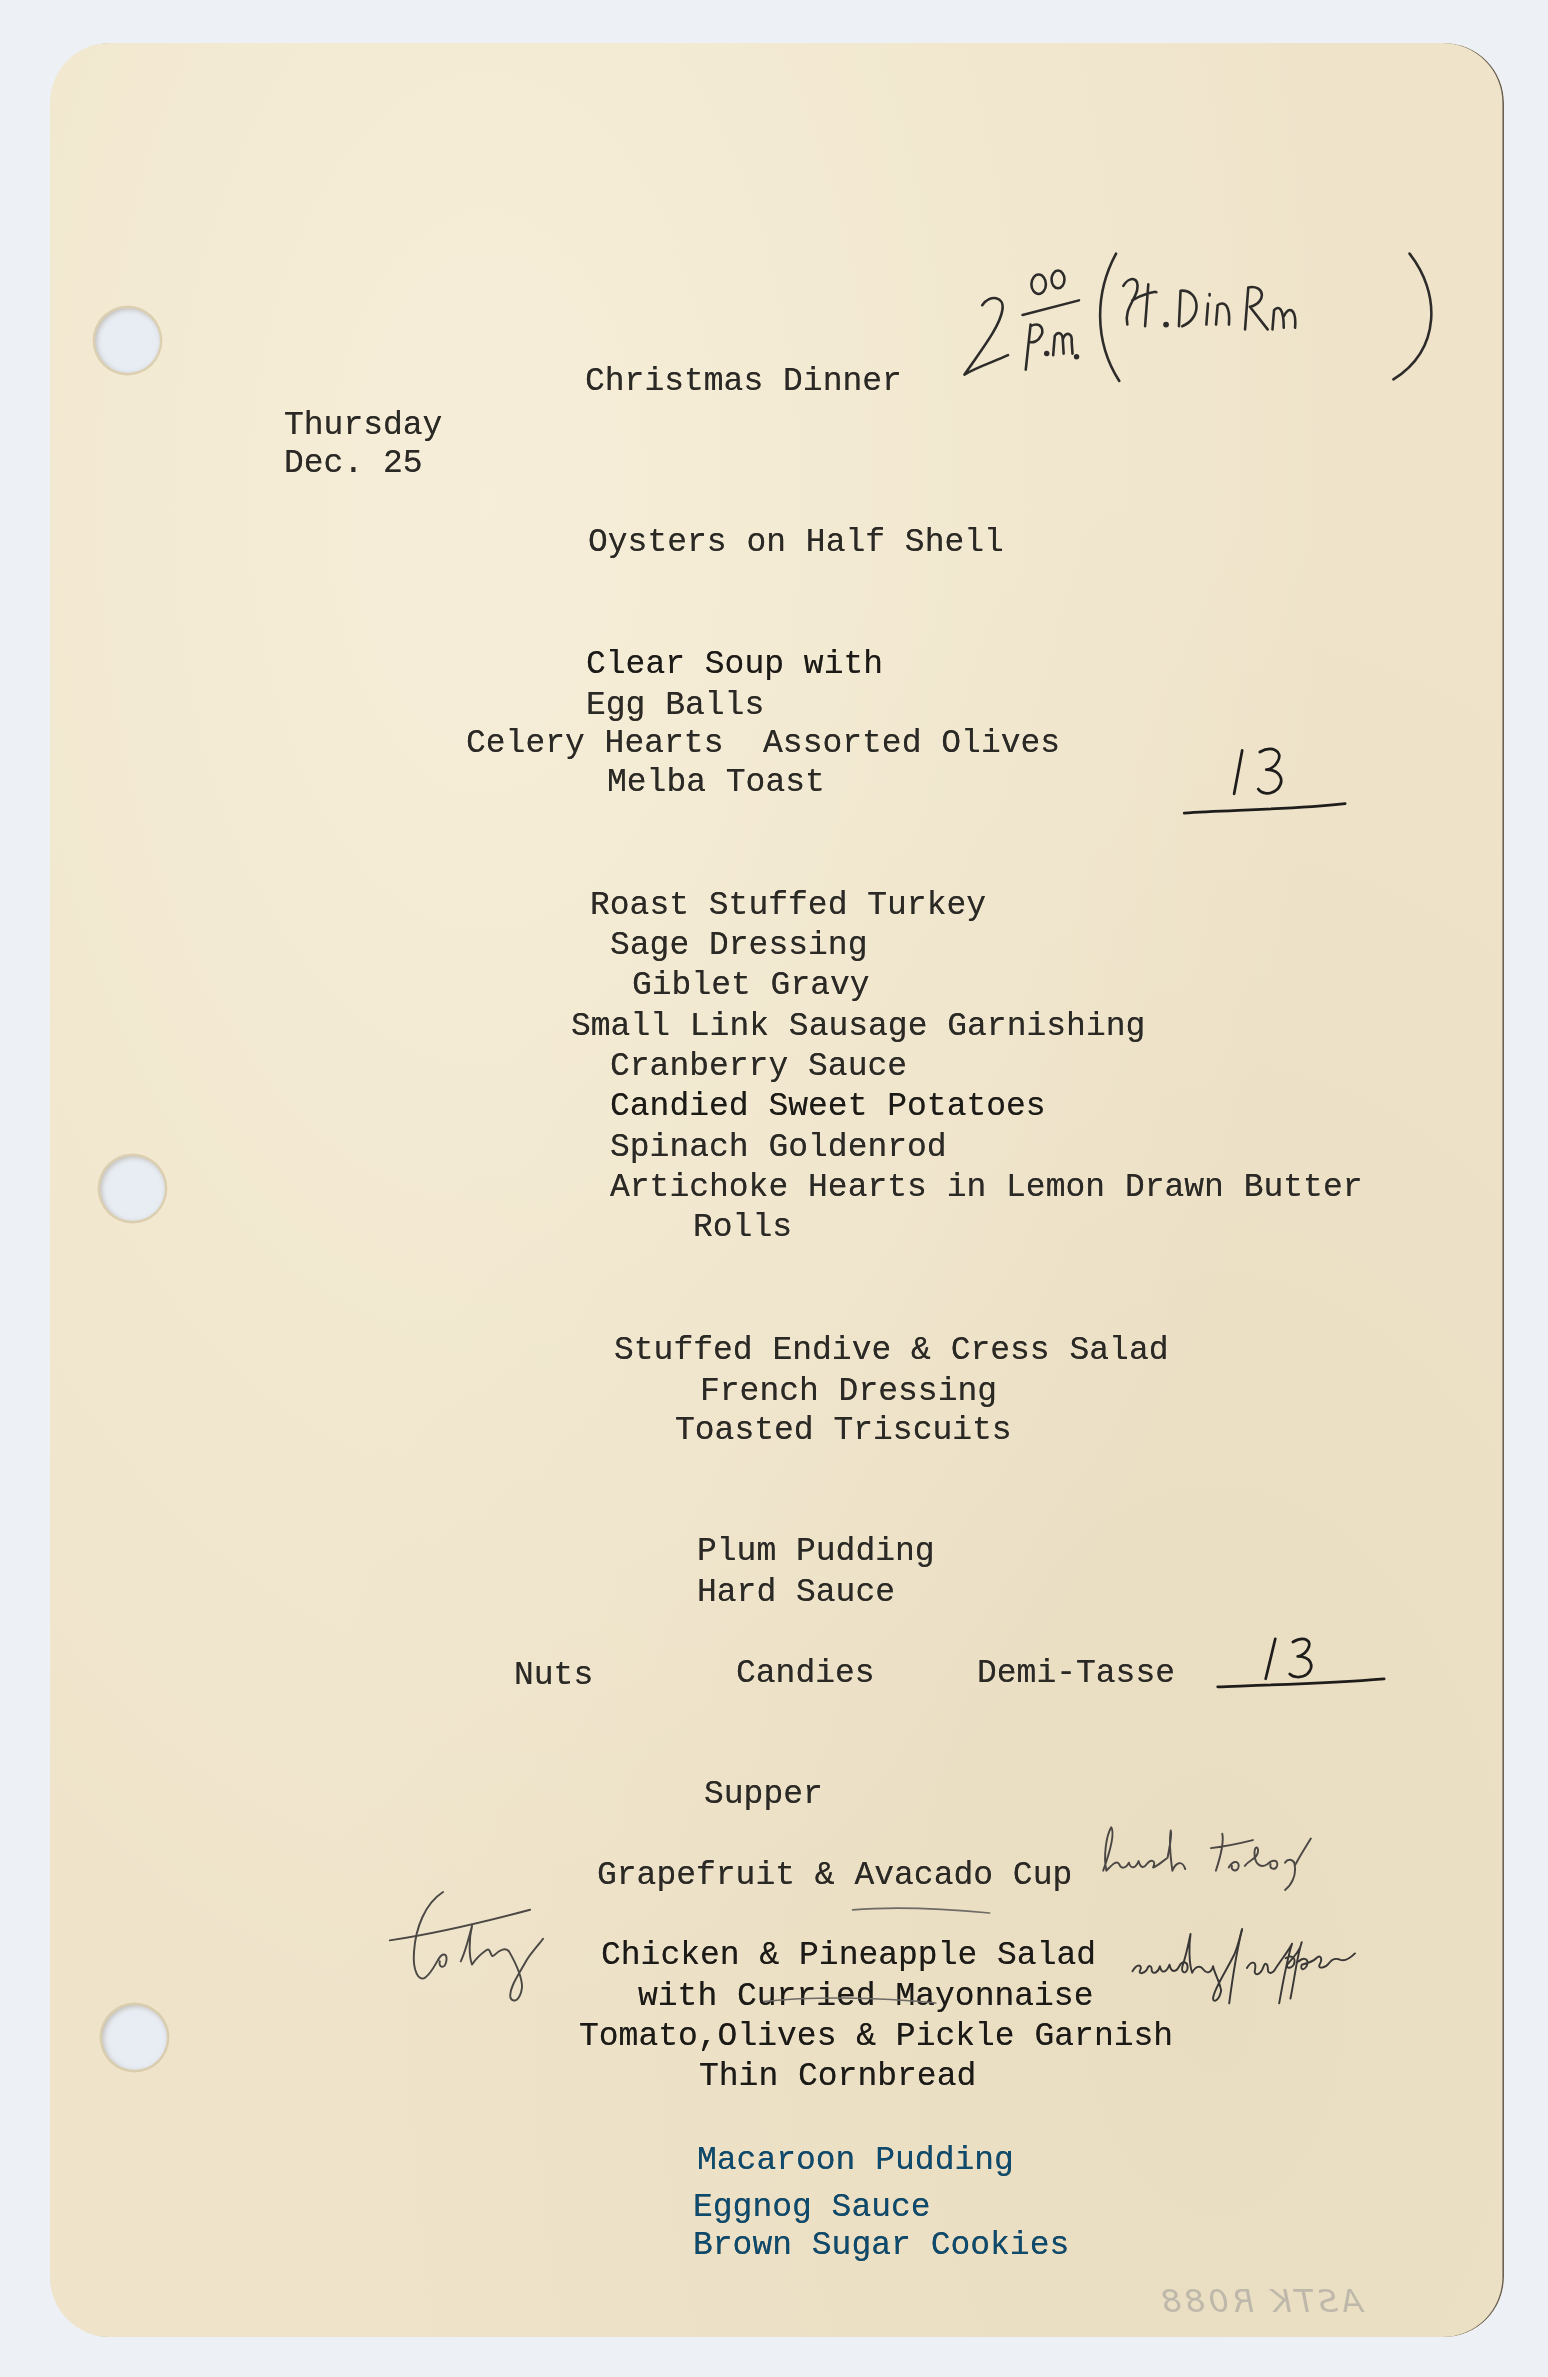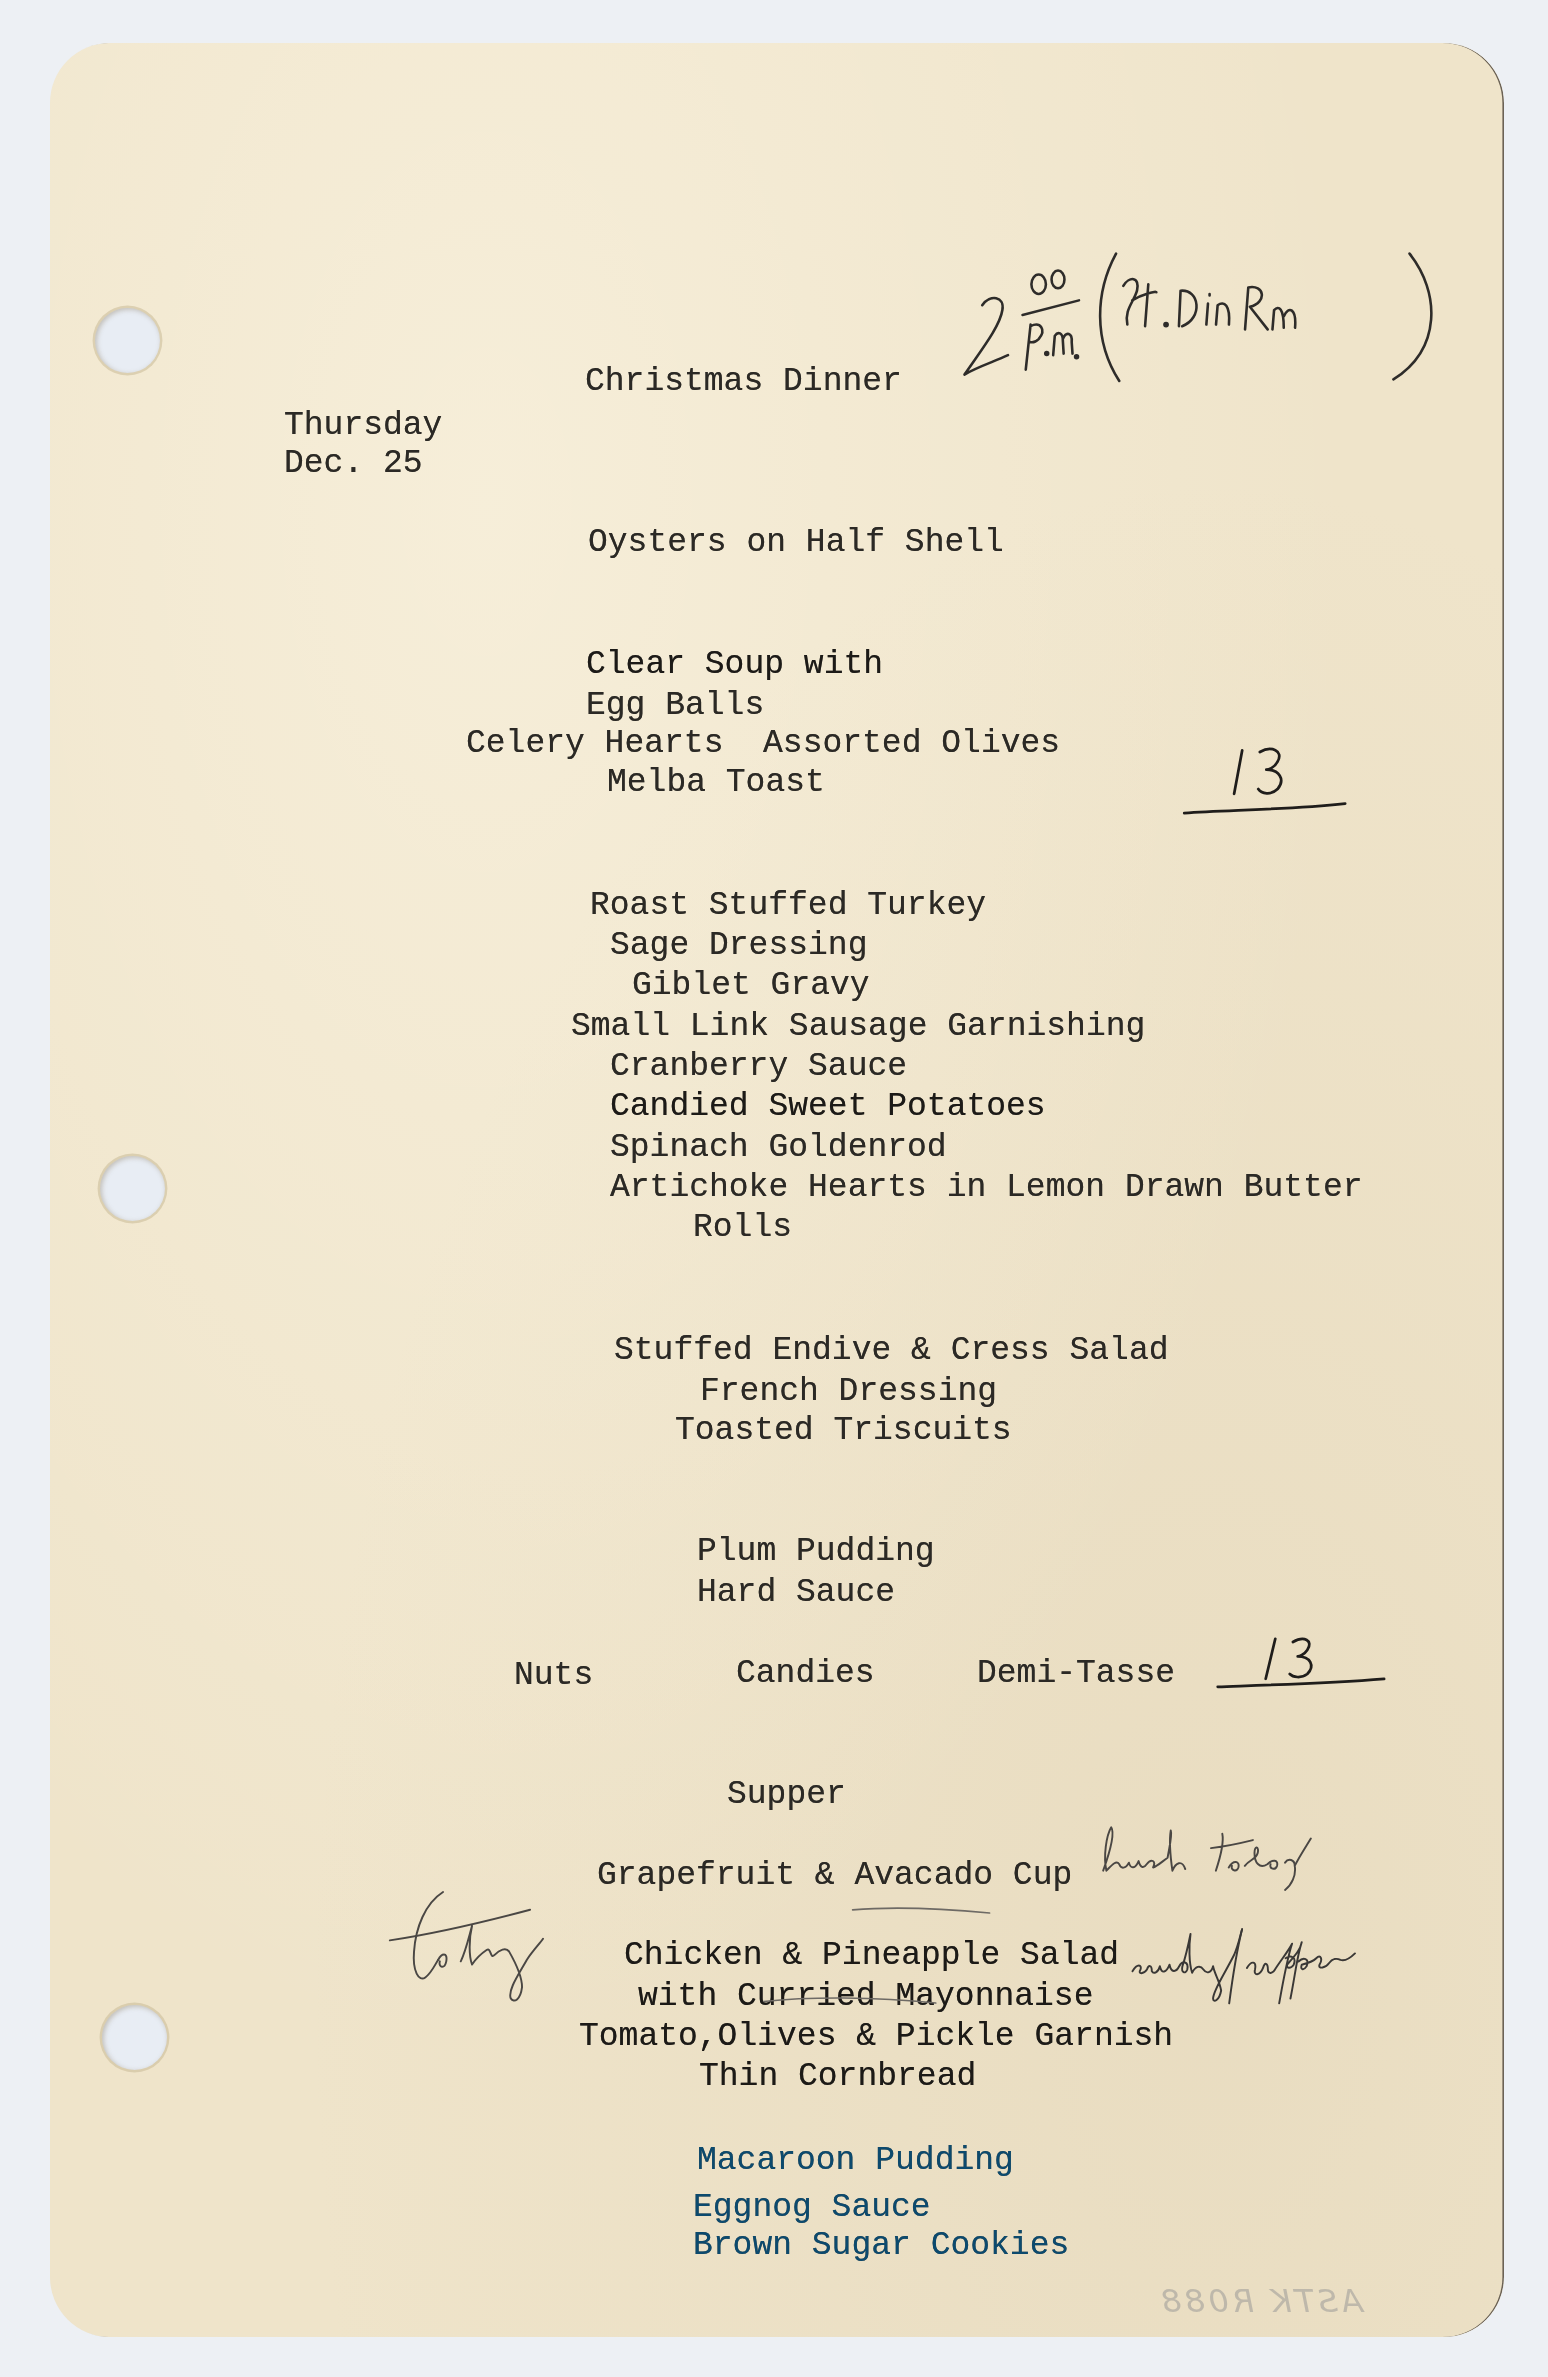"Supper" p.typed { left: 711px -> 688px }
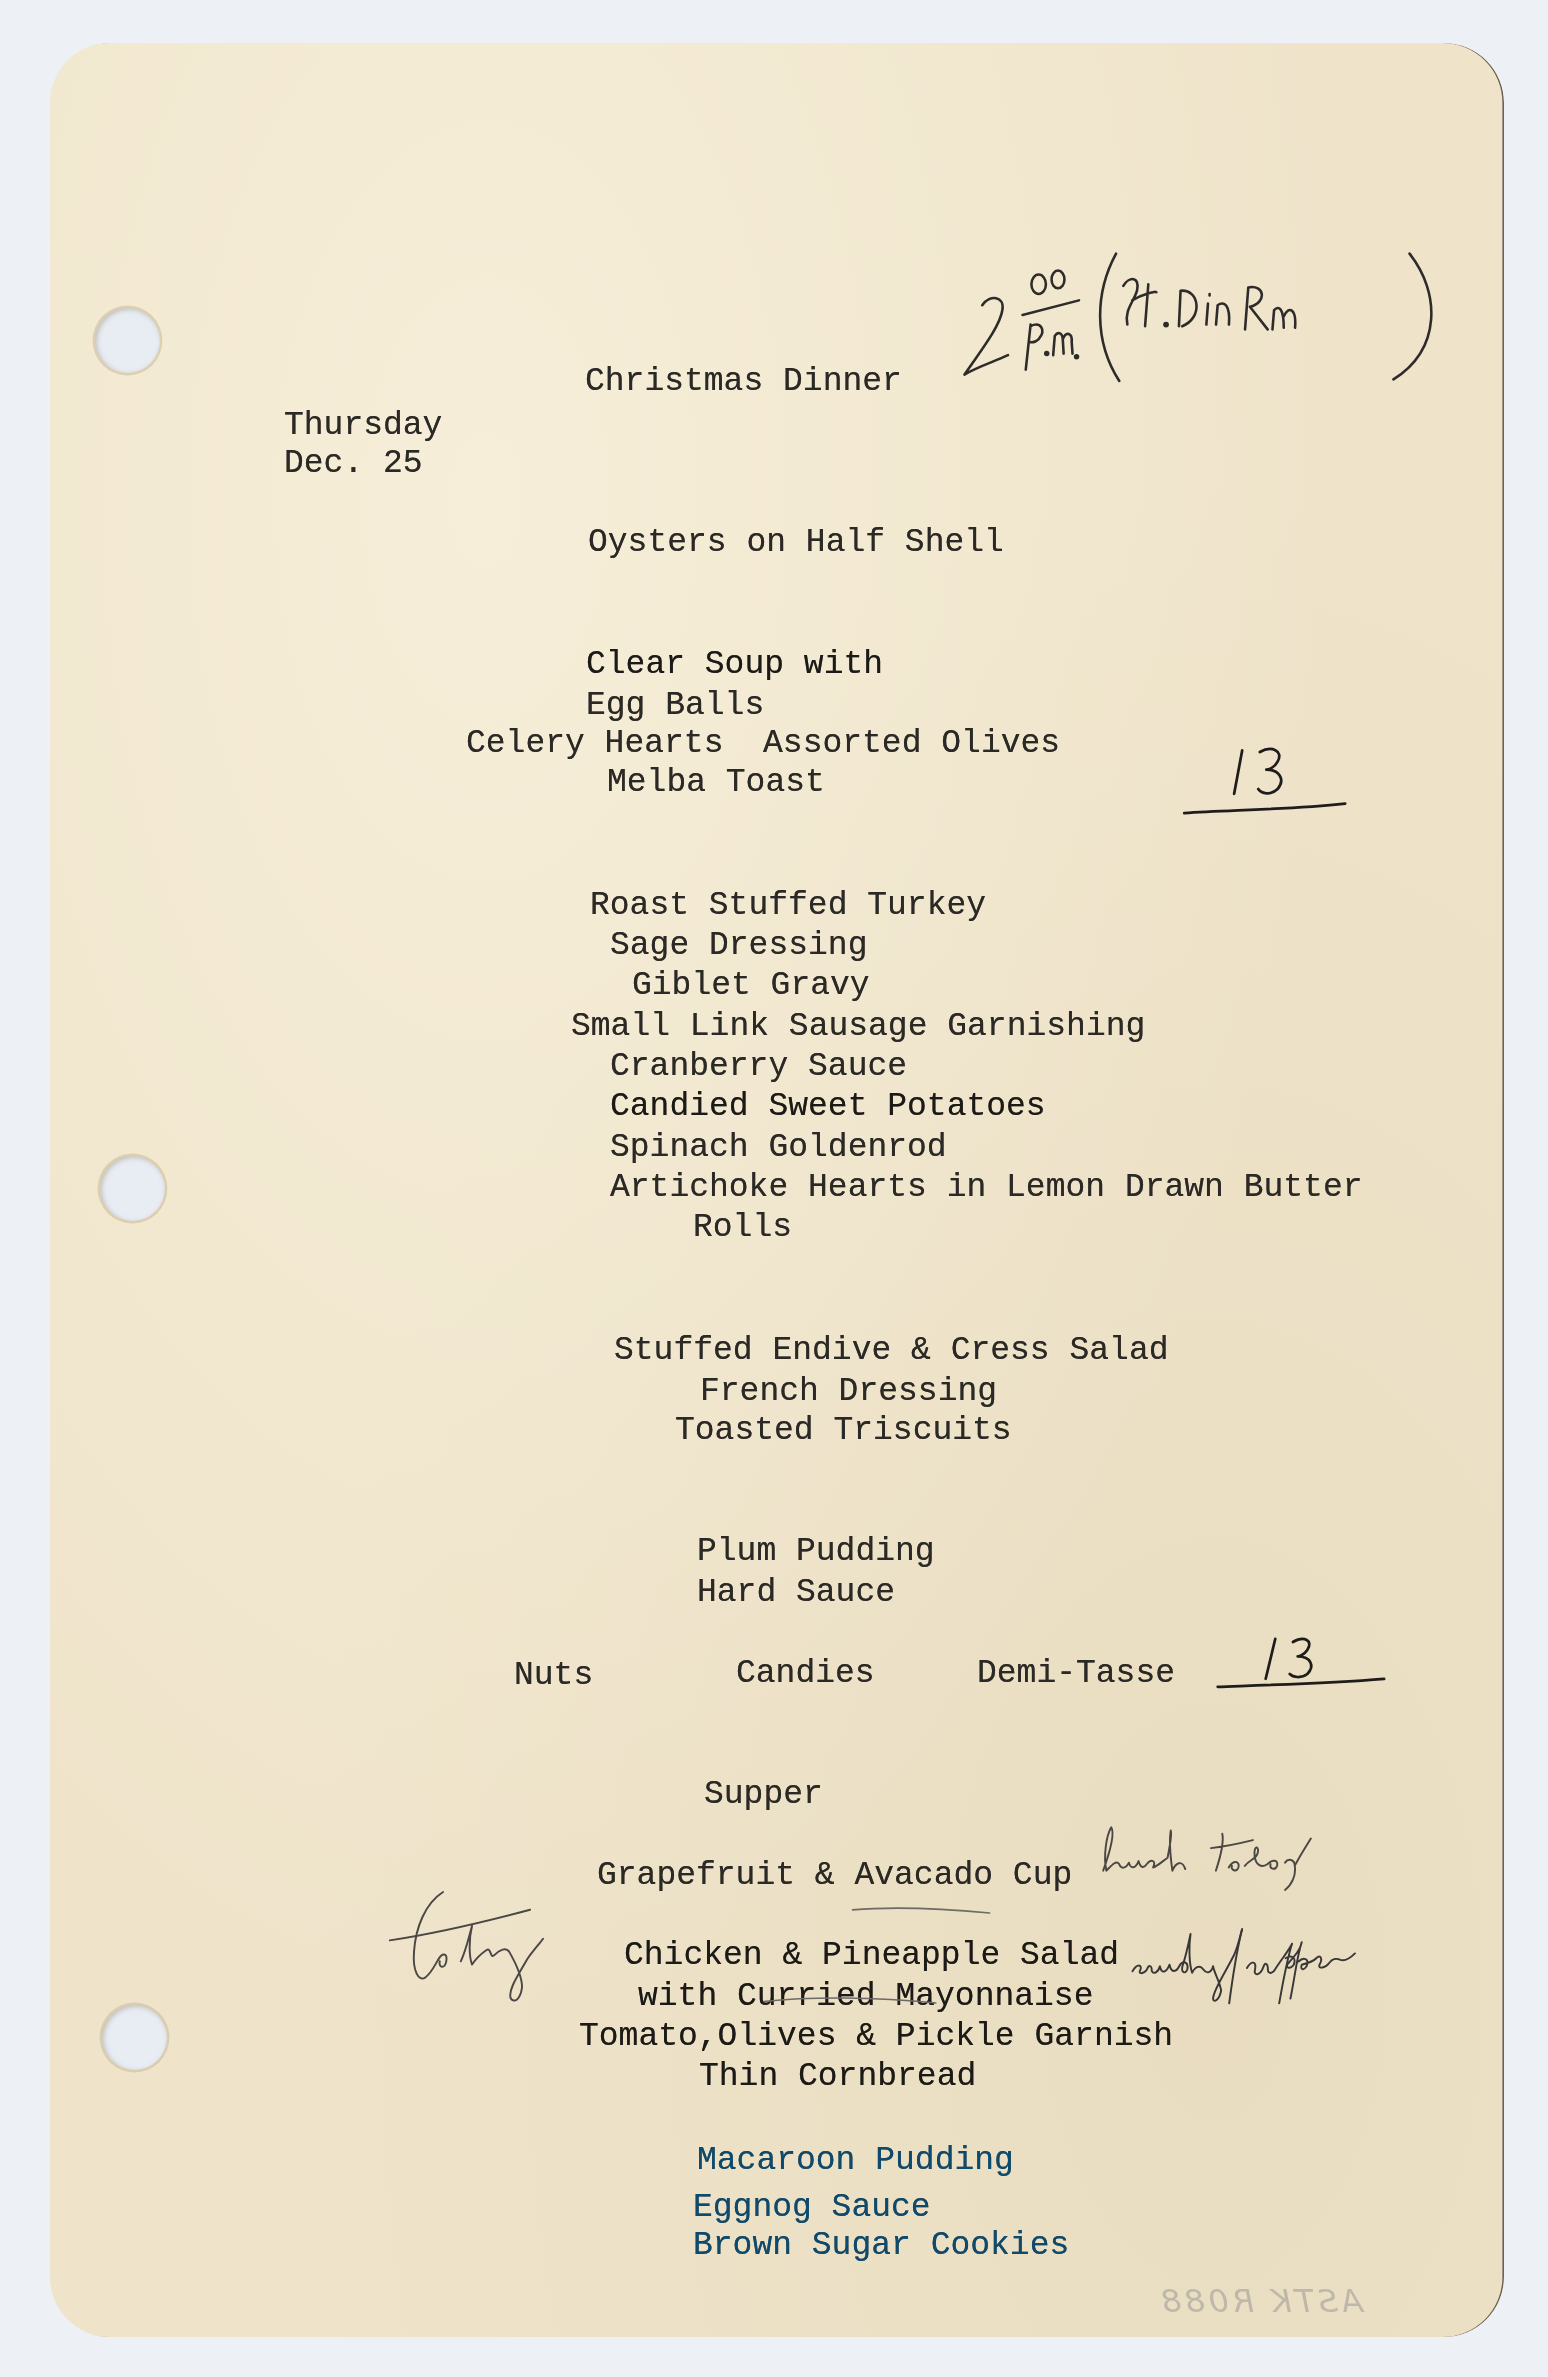"Chicken & Pineapple Salad" p.typed { left: 608px -> 585px }
